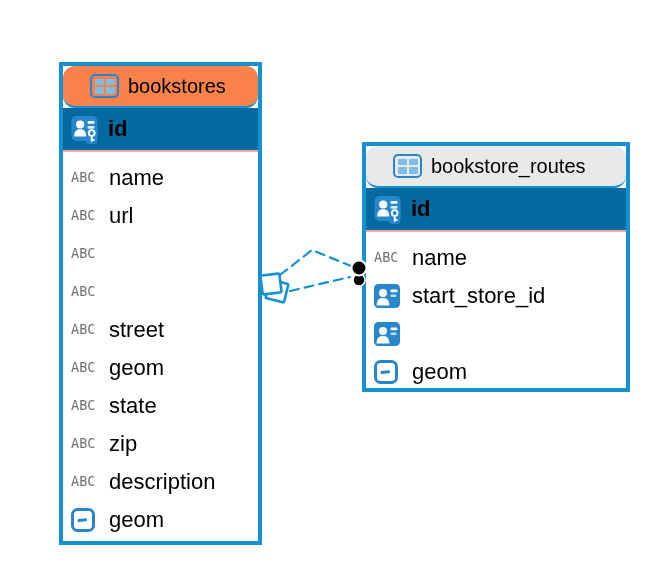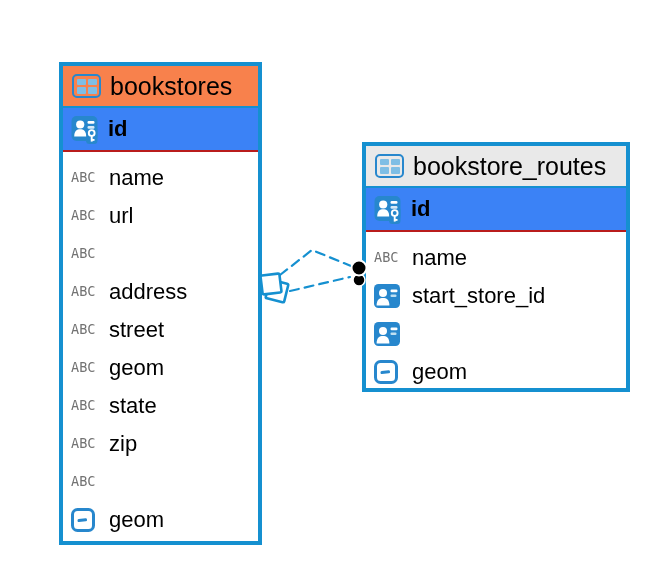"bookstores" .tbl-header { border-radius: none -> 12px; font-size: 25px -> 20px; padding: 0 9px -> 0 27px }
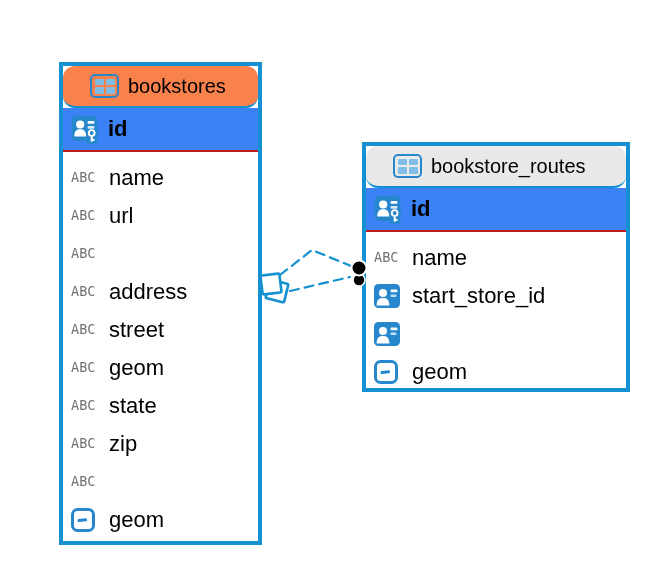"id" .pk-row { background: #3b82f6 -> #0369a1; border-bottom: 2px solid #b91c1c -> 2px solid #fca5a5 }
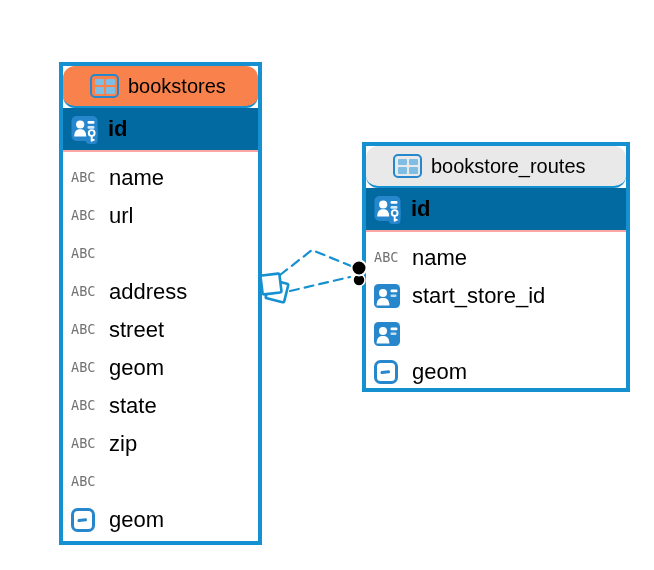"address" span { html: <span>address</span> -> none }
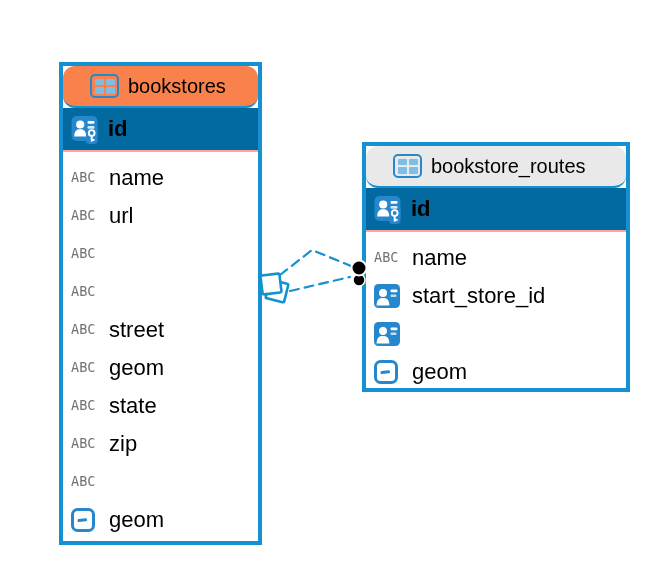"description" span { html: none -> <span>description</span> }
